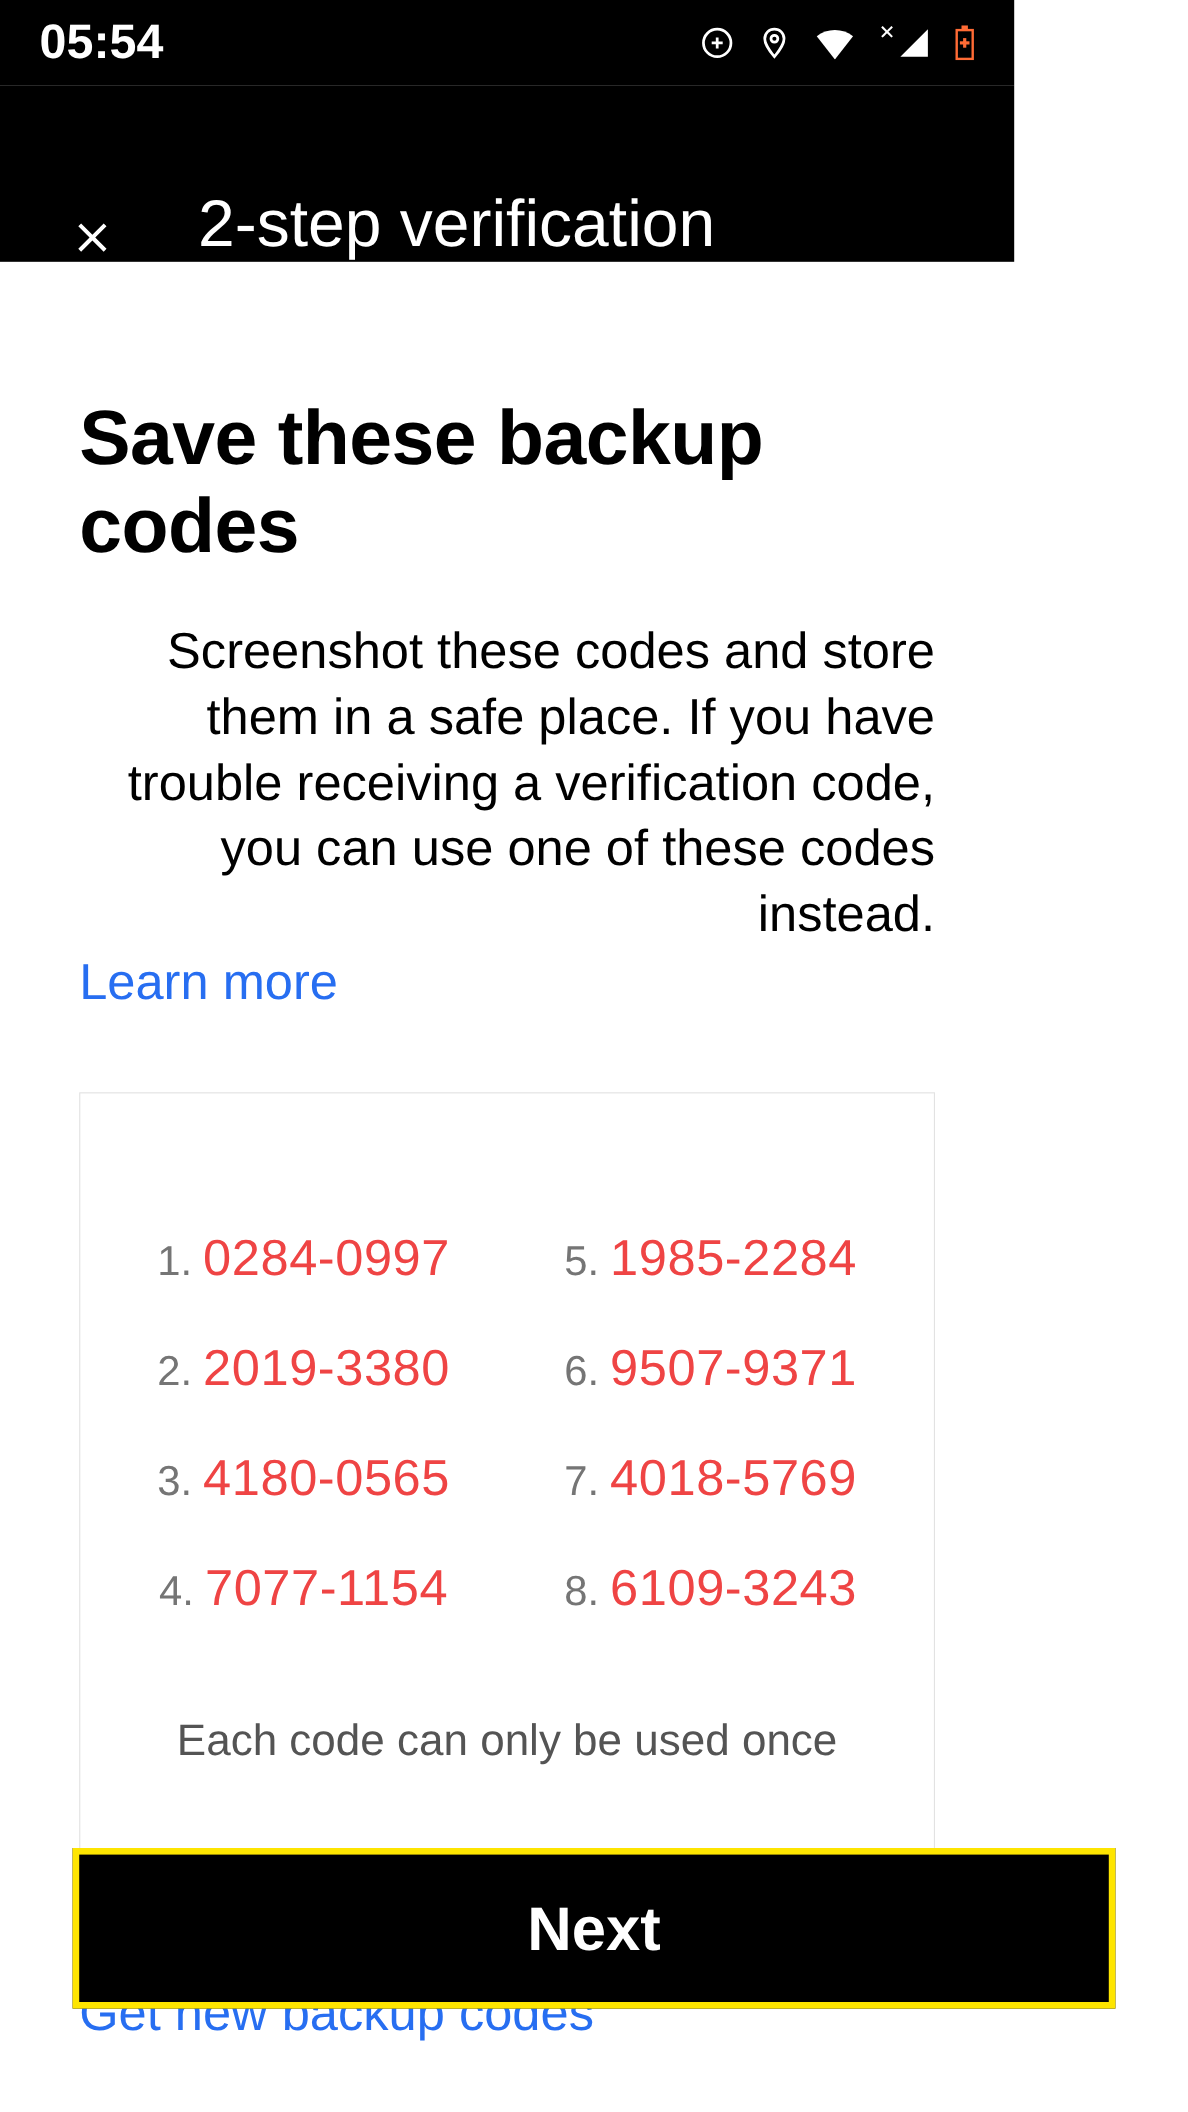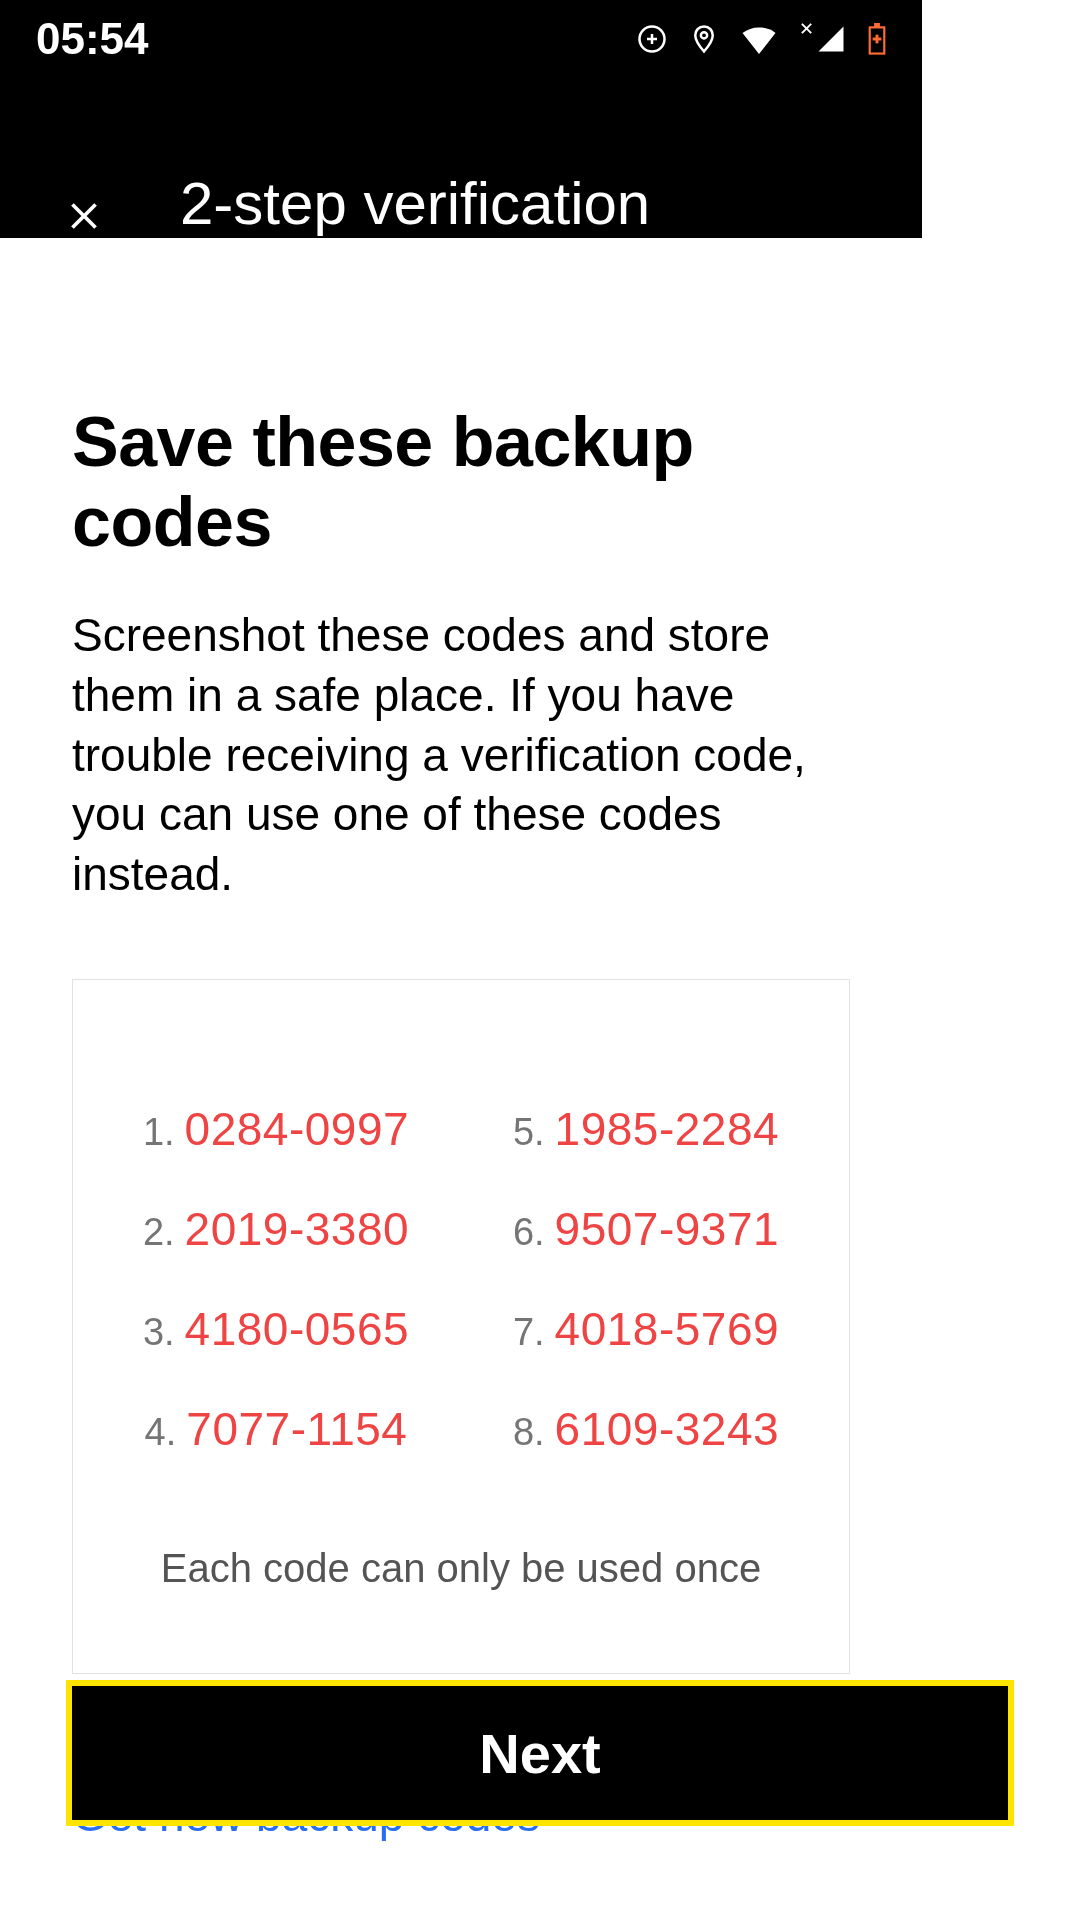"Save these backup codes" .content { margin-top: 44px -> none }
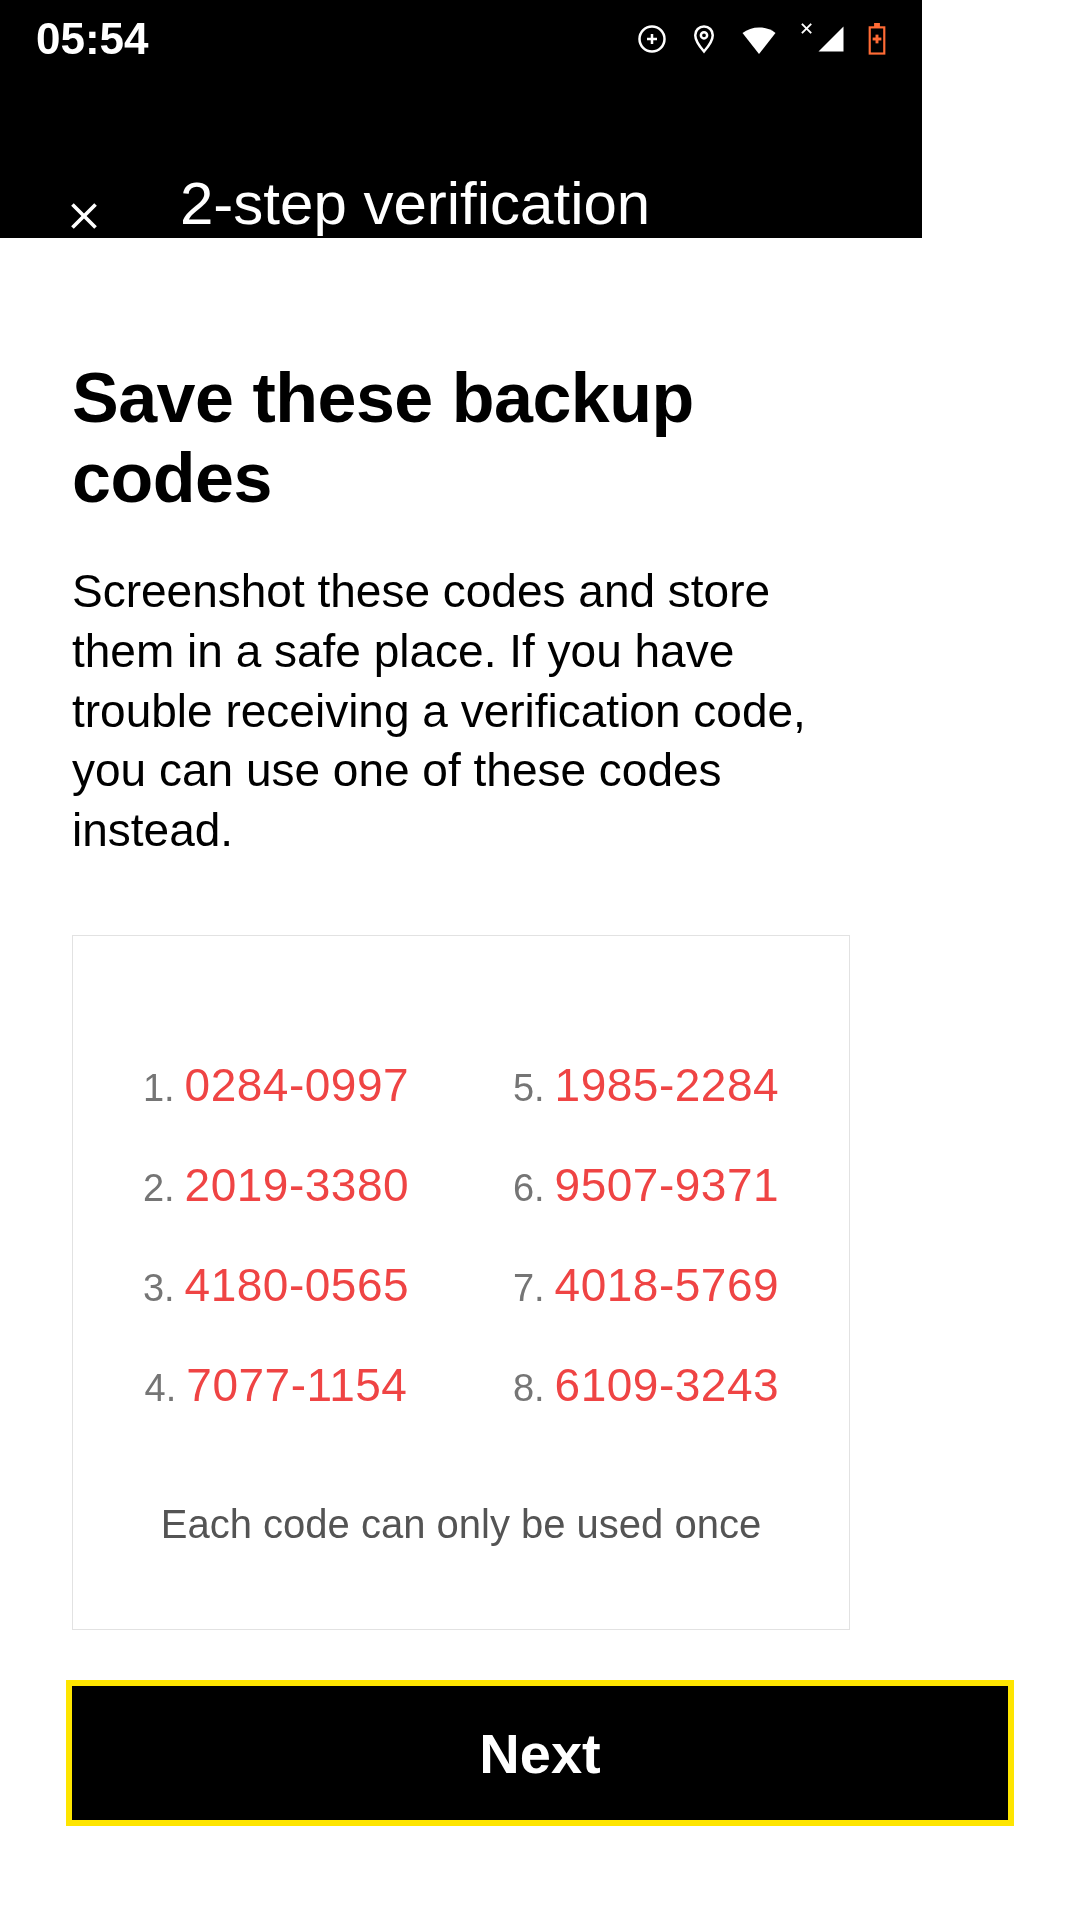"Screenshot these codes and store" .description { text-align: none -> right }
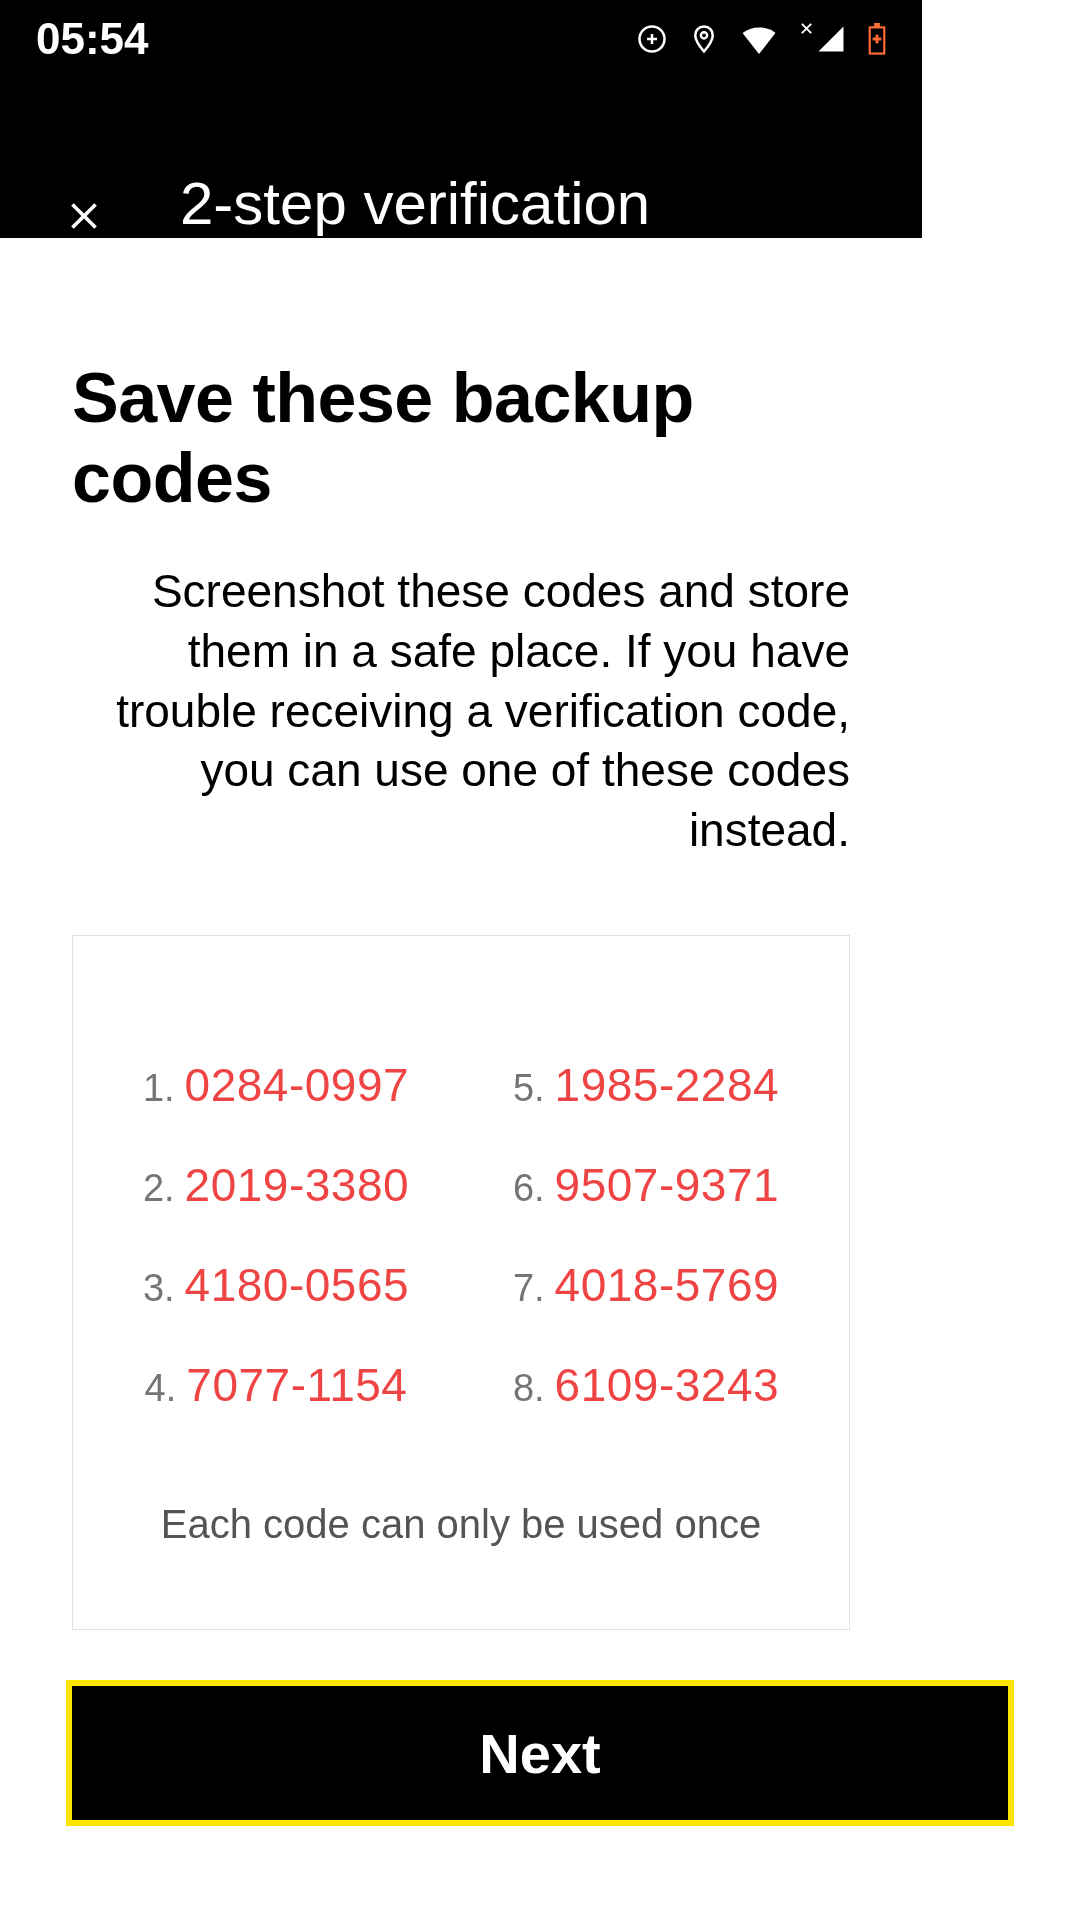"Learn more" a.learn-more { html: none -> <a>Learn more</a> }
